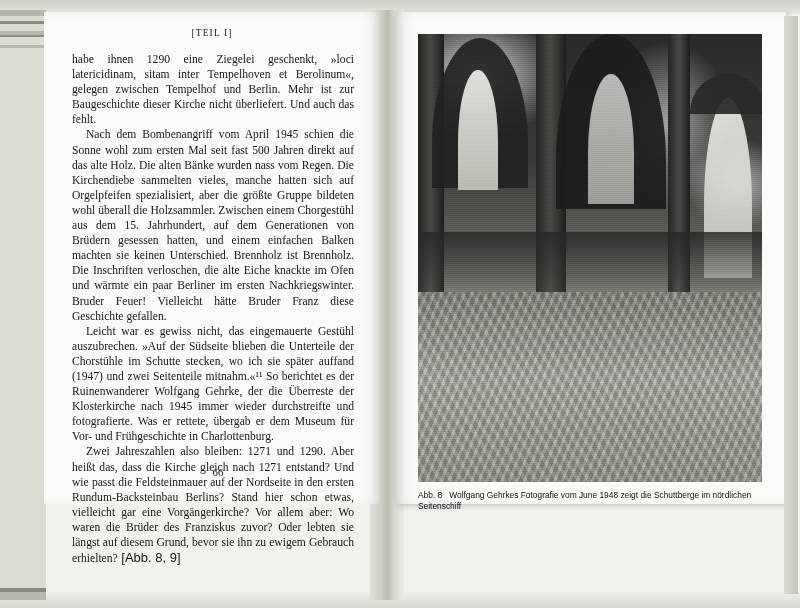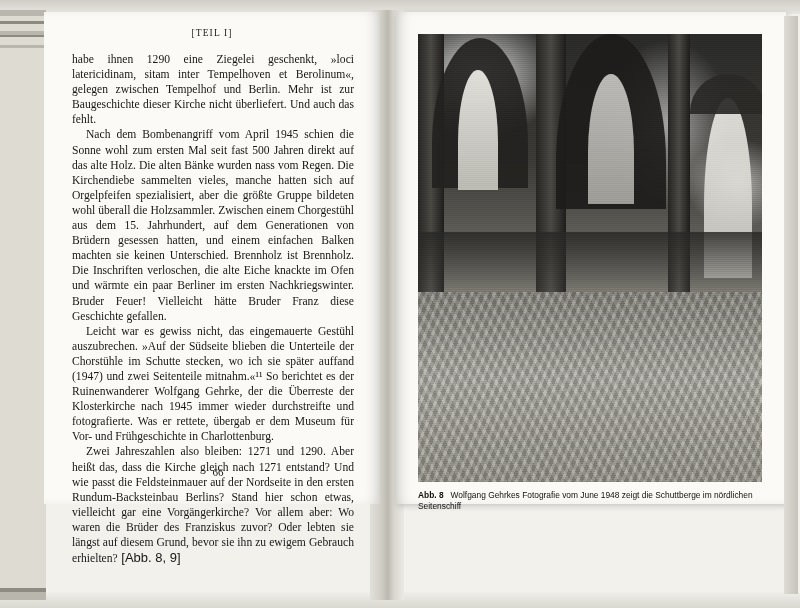"Abb. 8" .caption .lbl { font-weight: bold -> normal }
